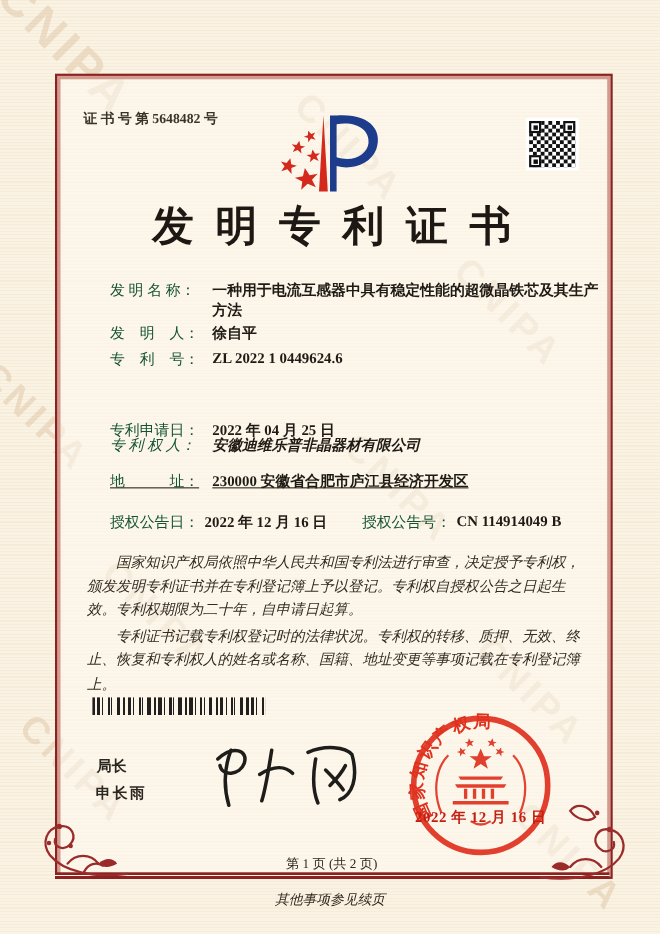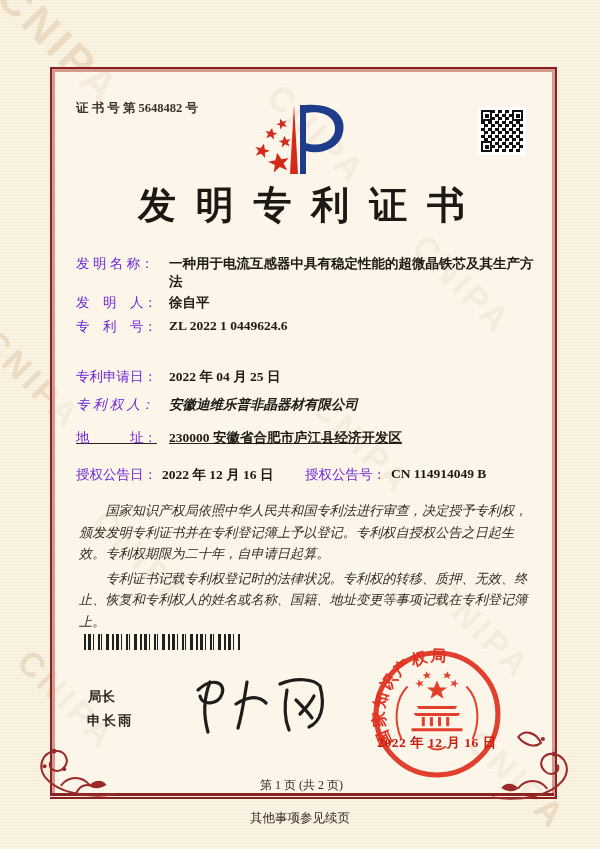"发 明 名 称：" .lbl { color: #6d28d9 -> #14532d; margin-left: none -> 24px }
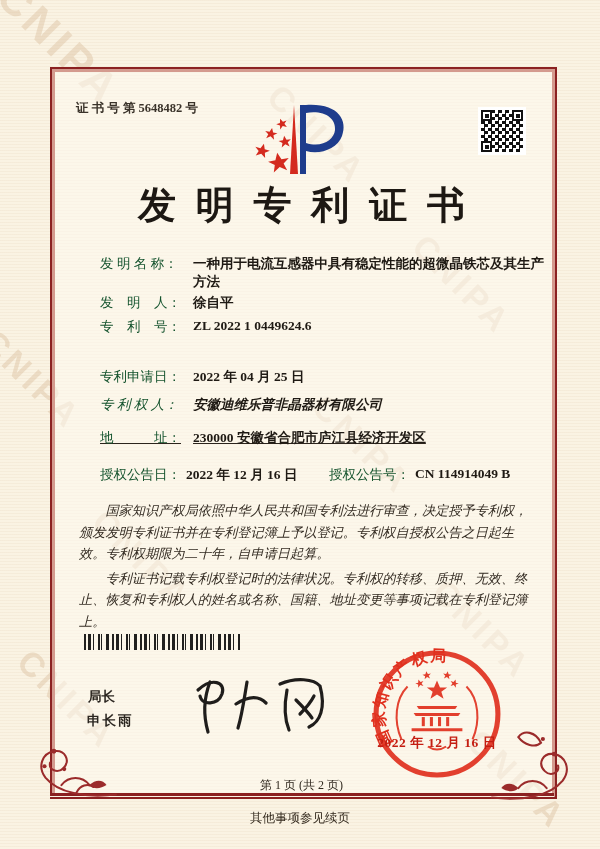"专利申请日：" div.row { top: 368px -> 382px }
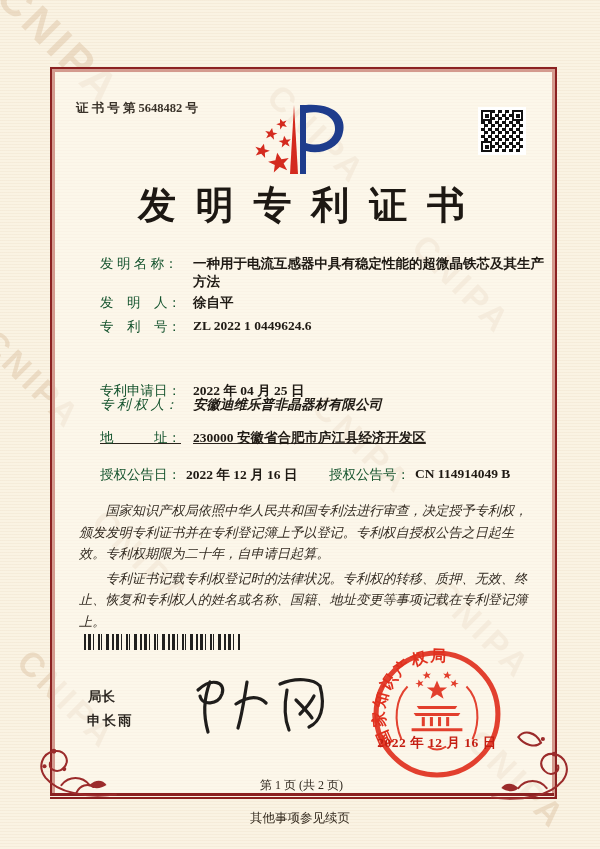"其他事项参见续页" .continuation { font-style: none -> italic }
